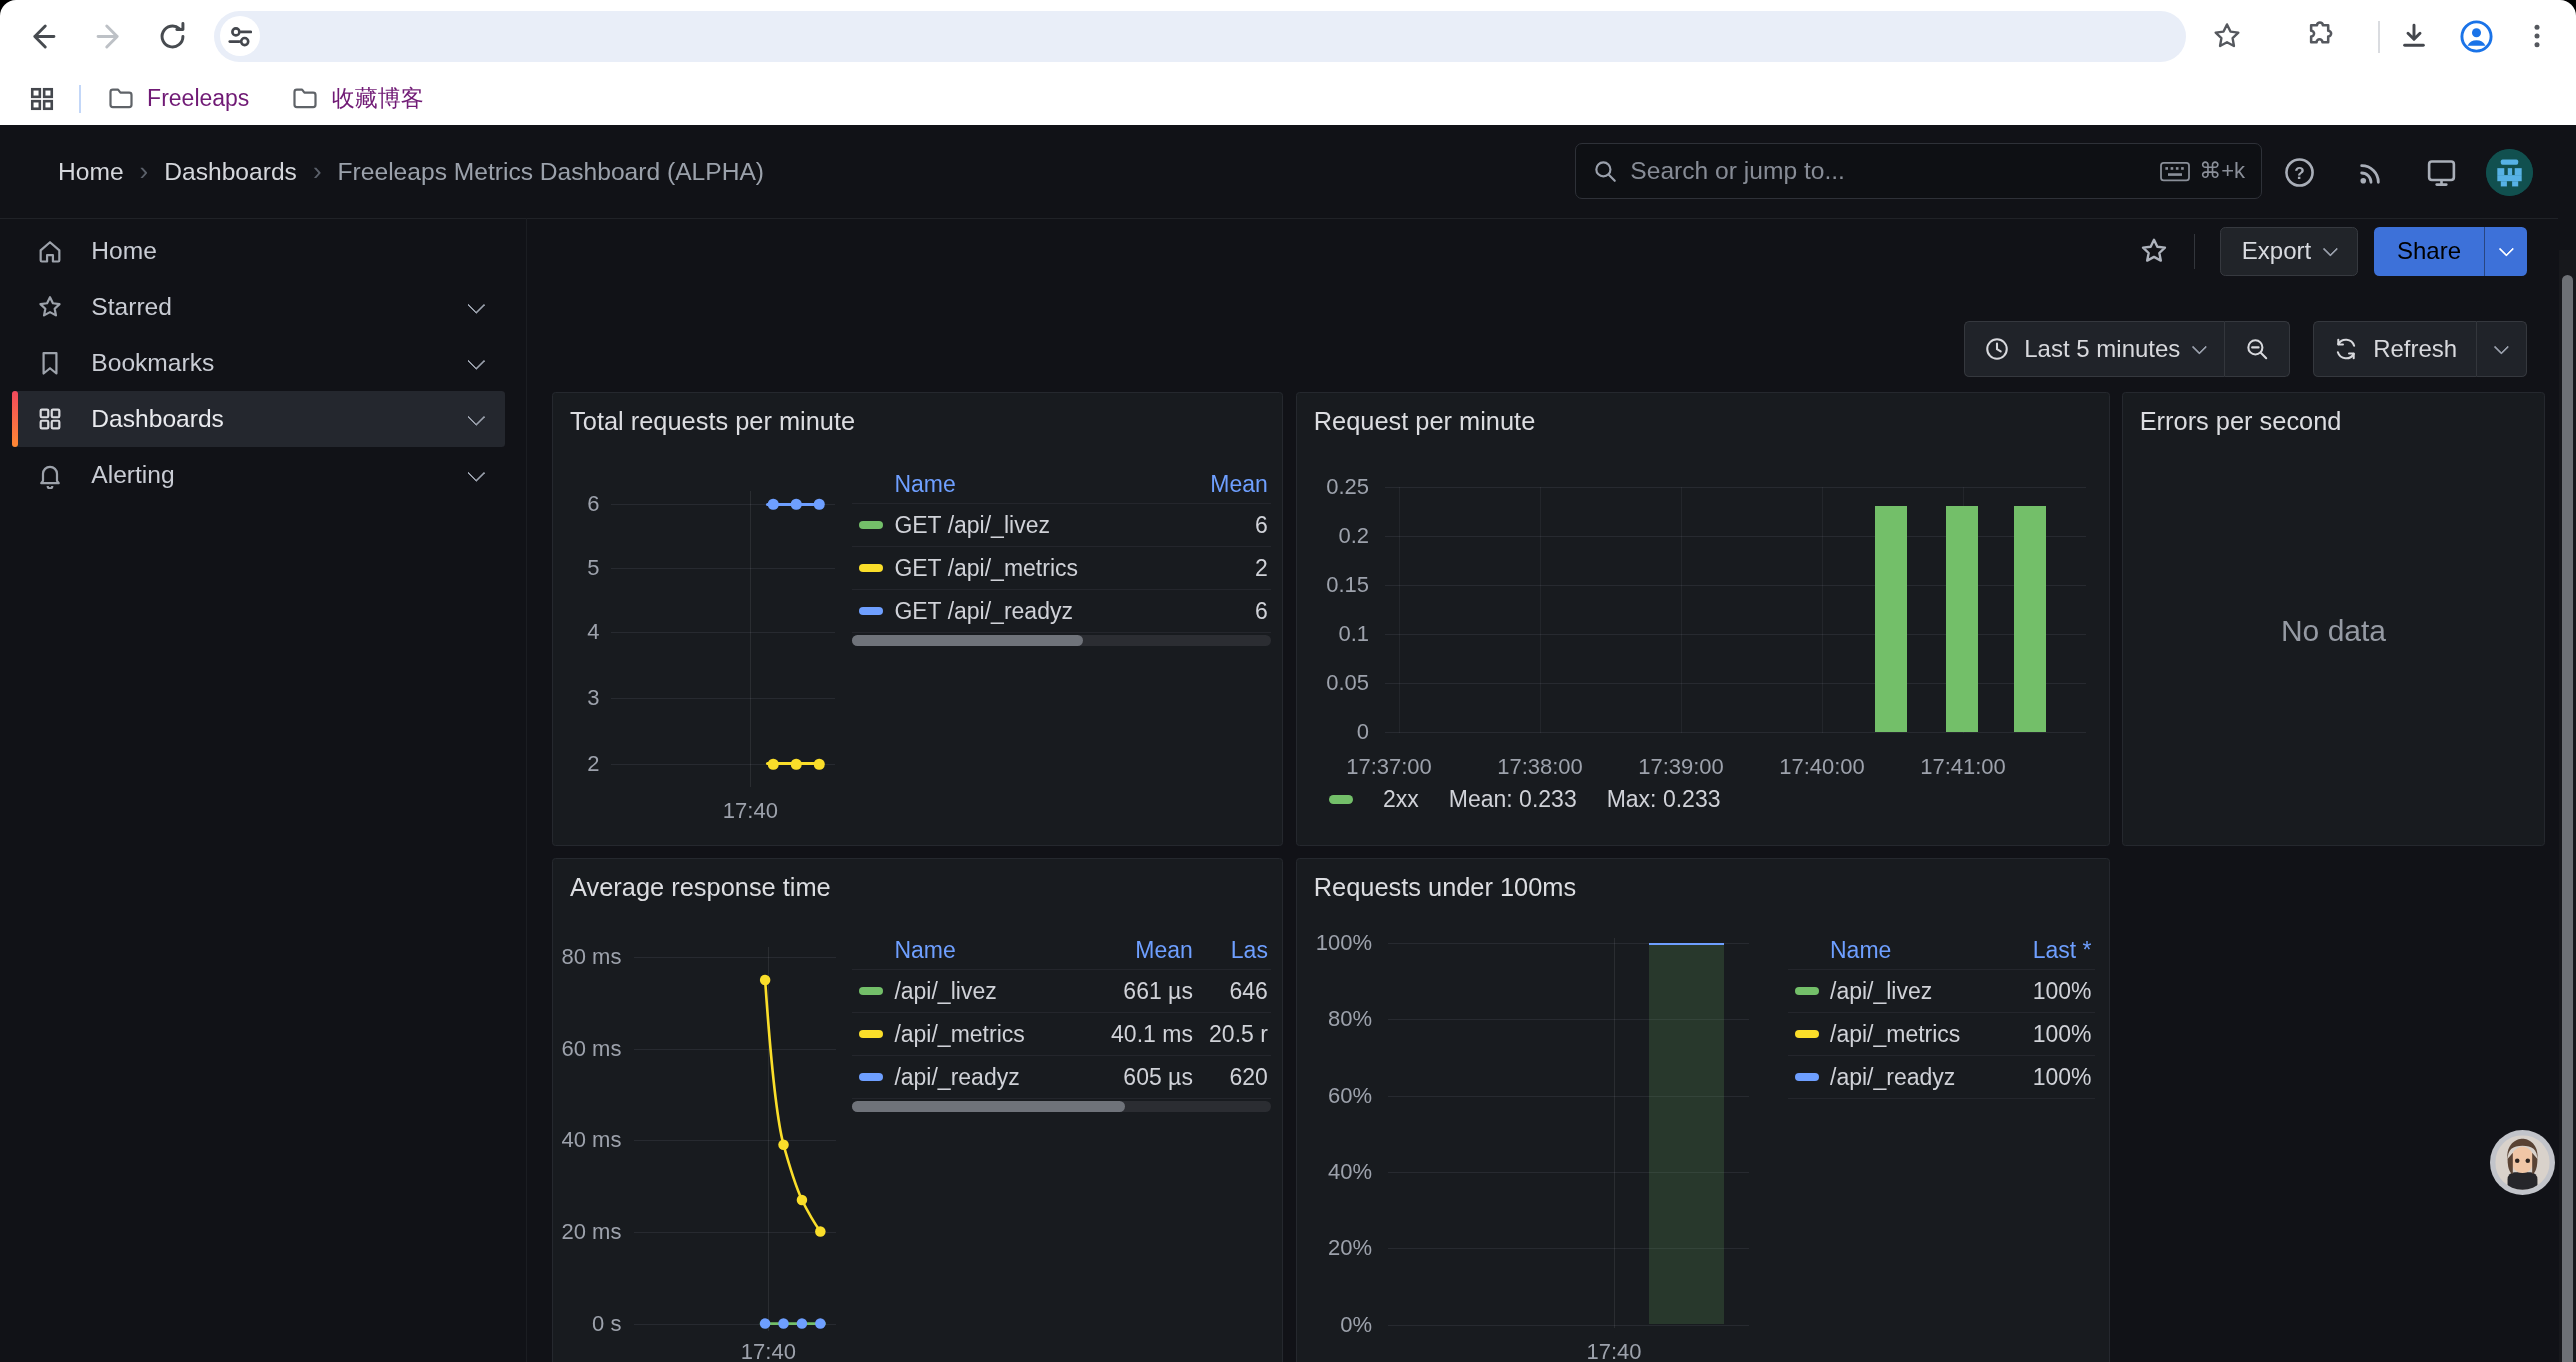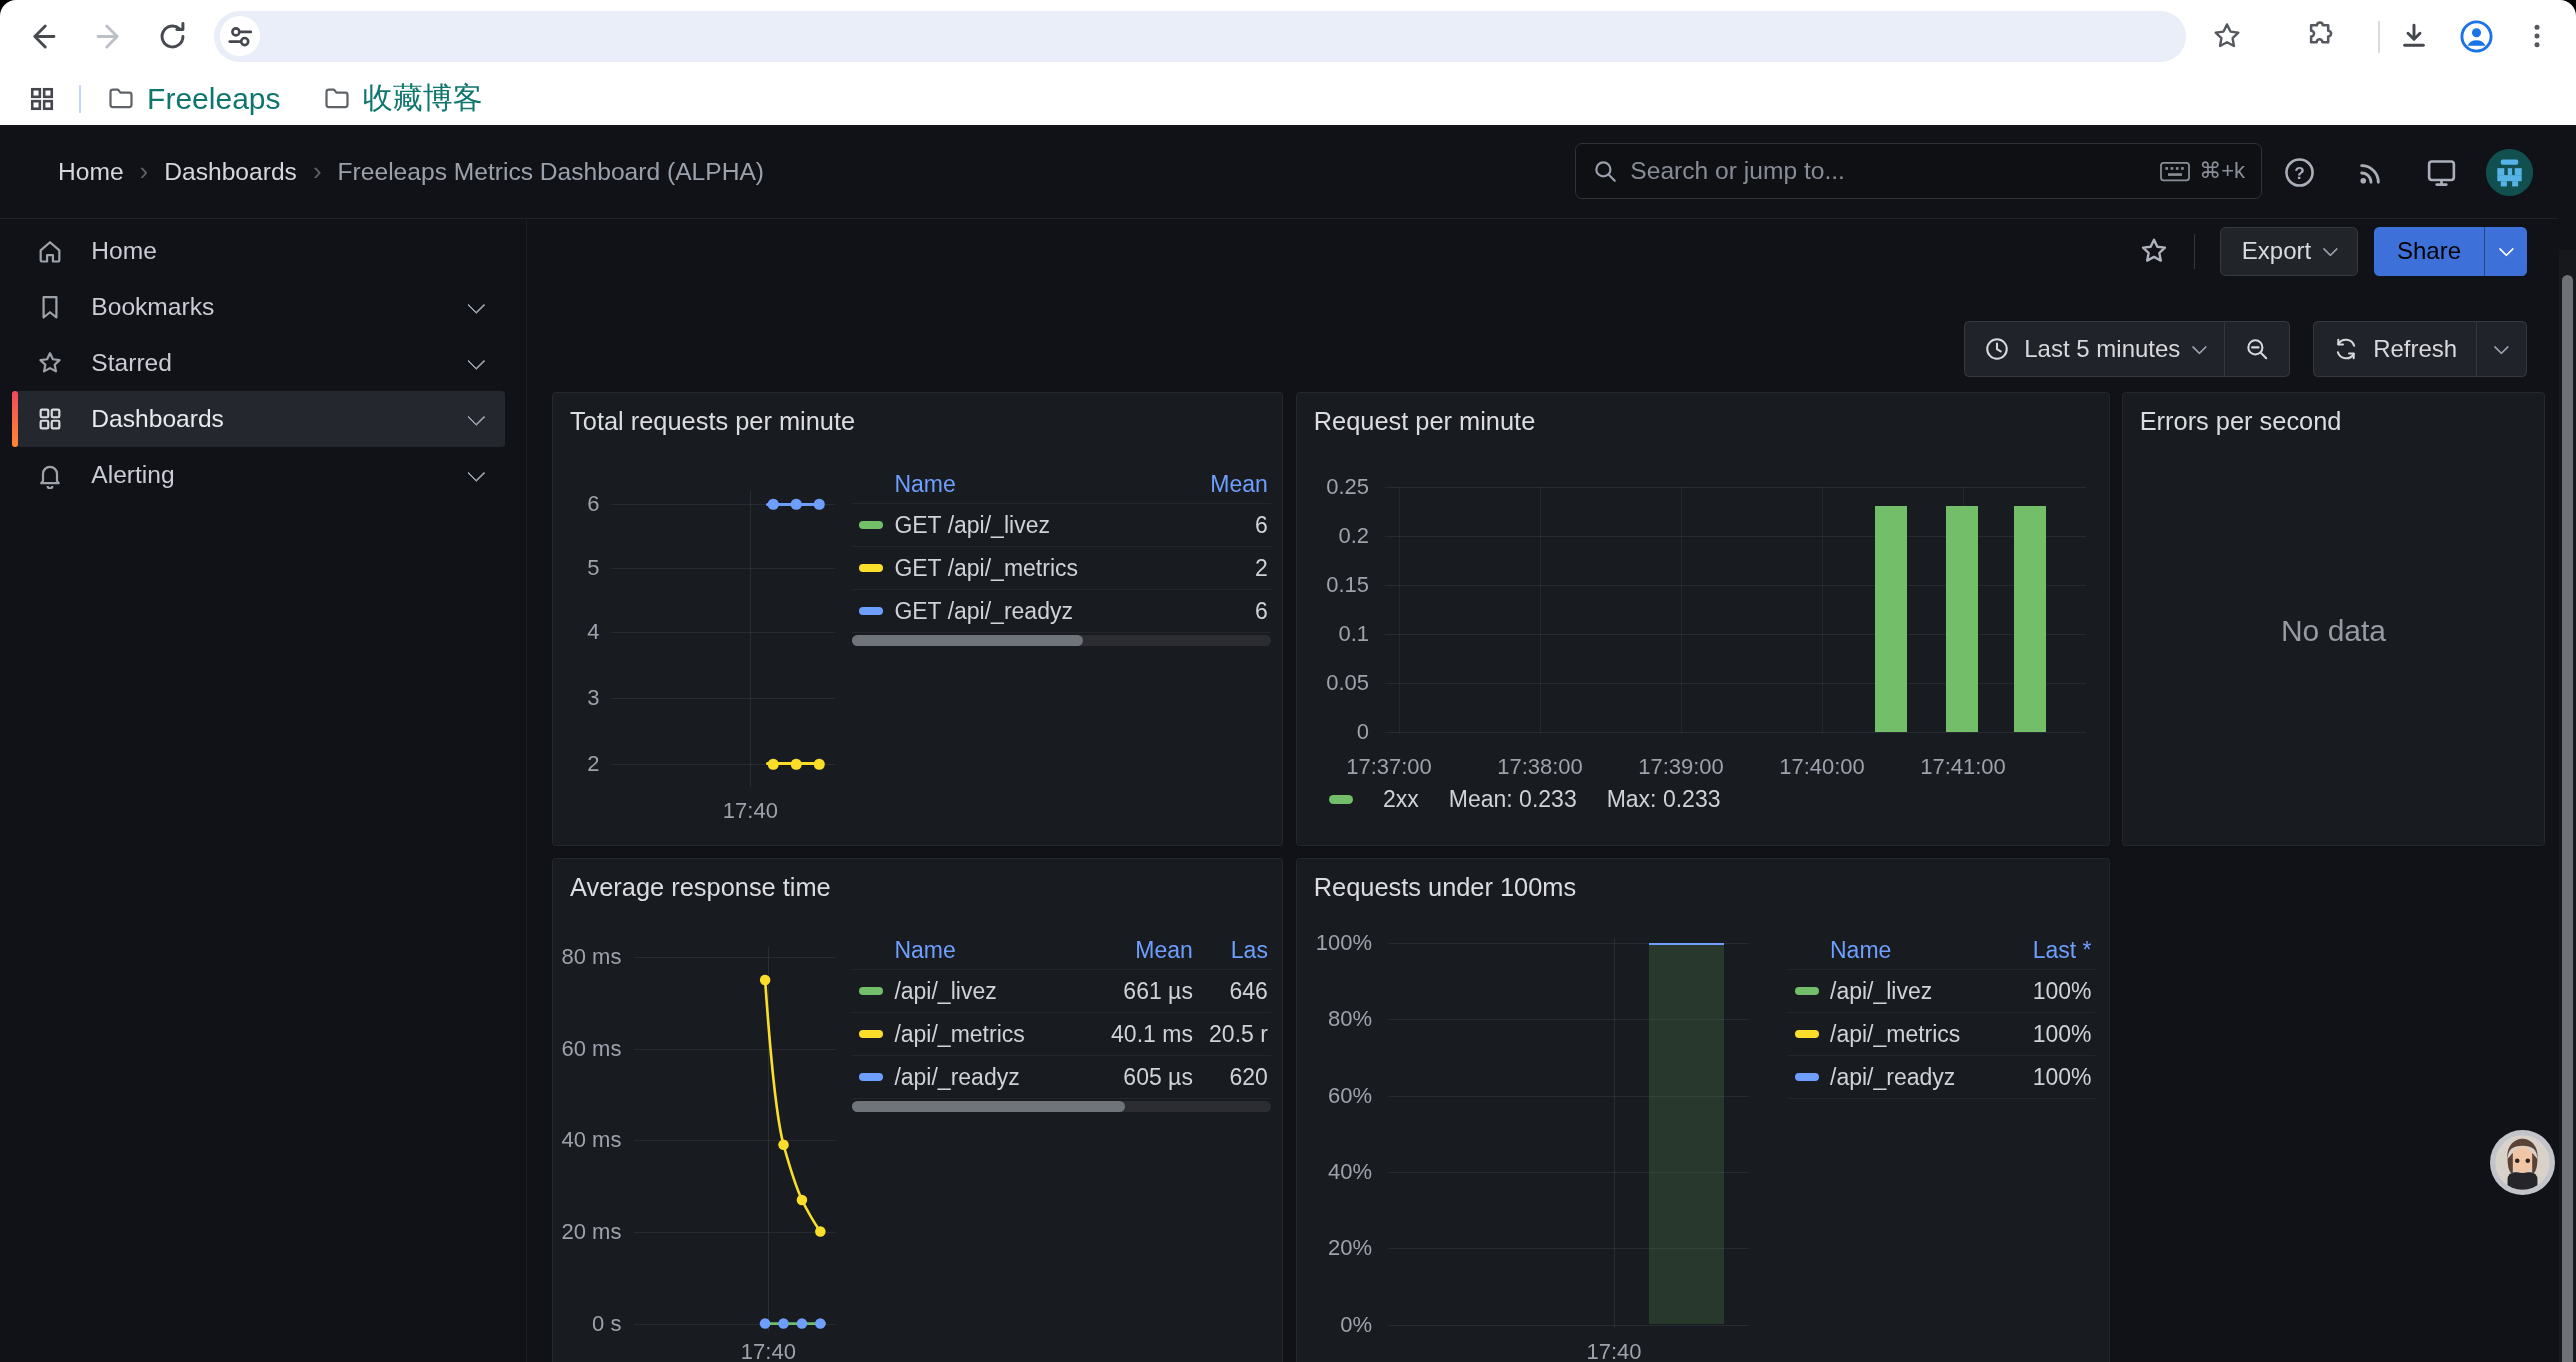"Freeleaps" .bm-label { color: #0f766e -> #701a75; font-size: 30px -> 23px }
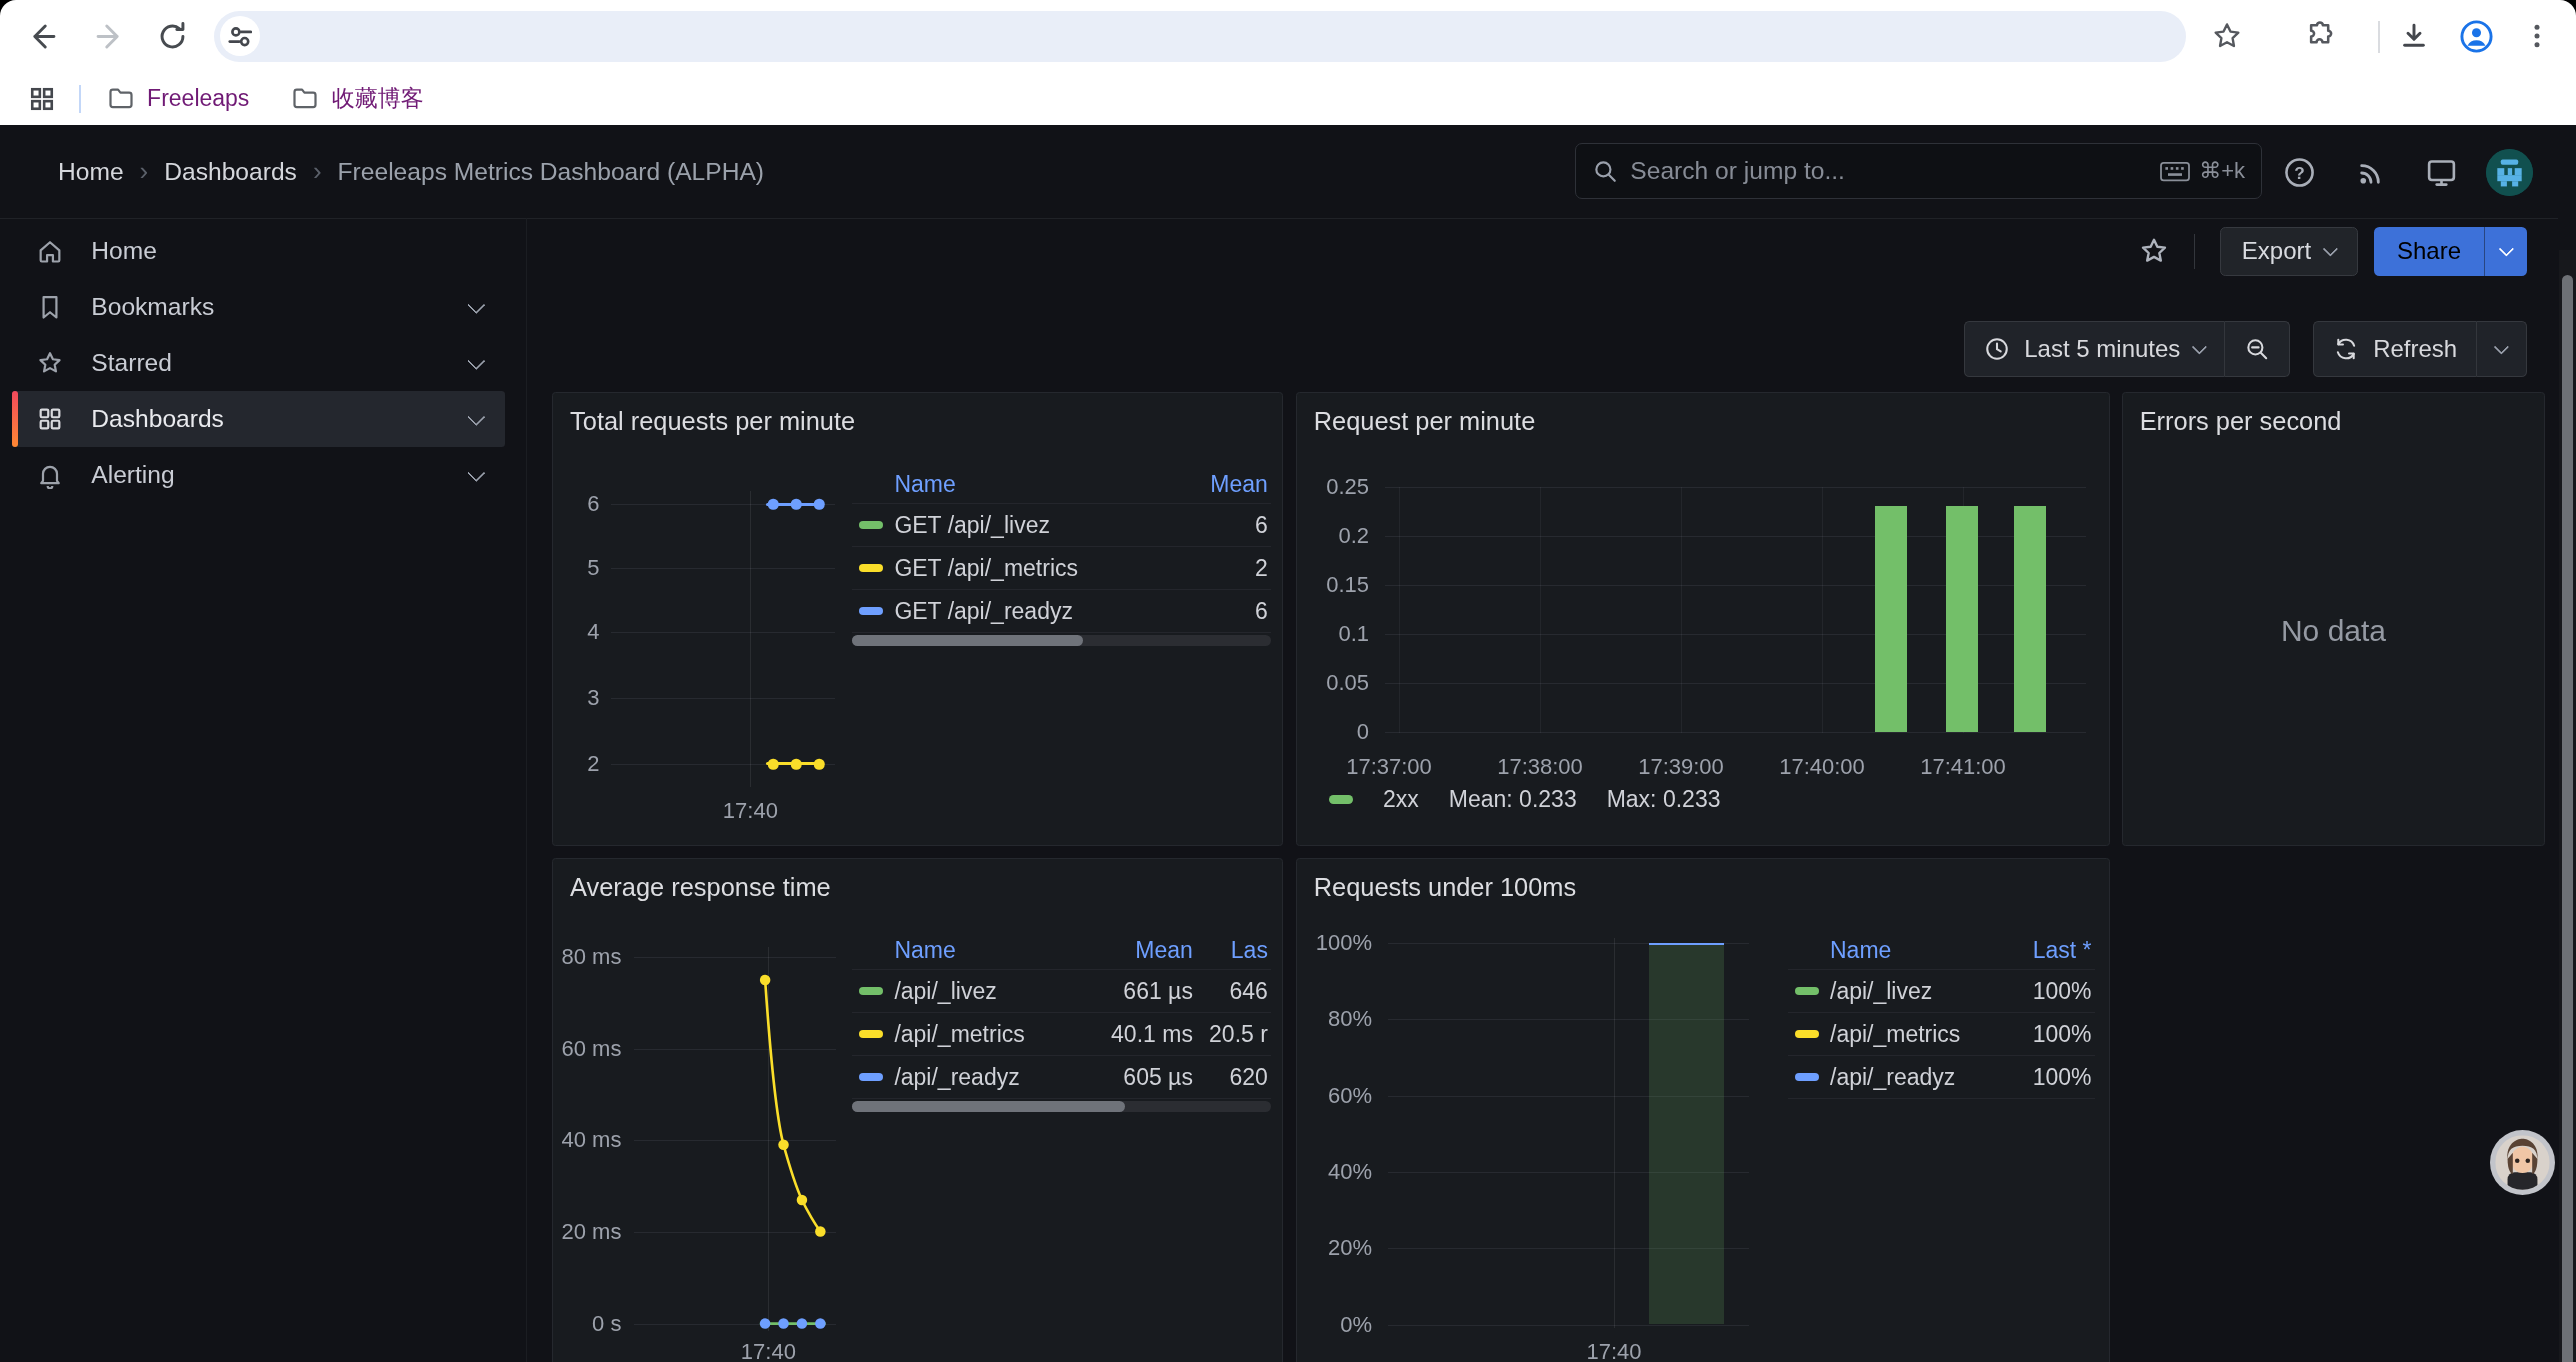"Bookmarks" div.nav-item { order: before "Starred" -> after "Starred" }
